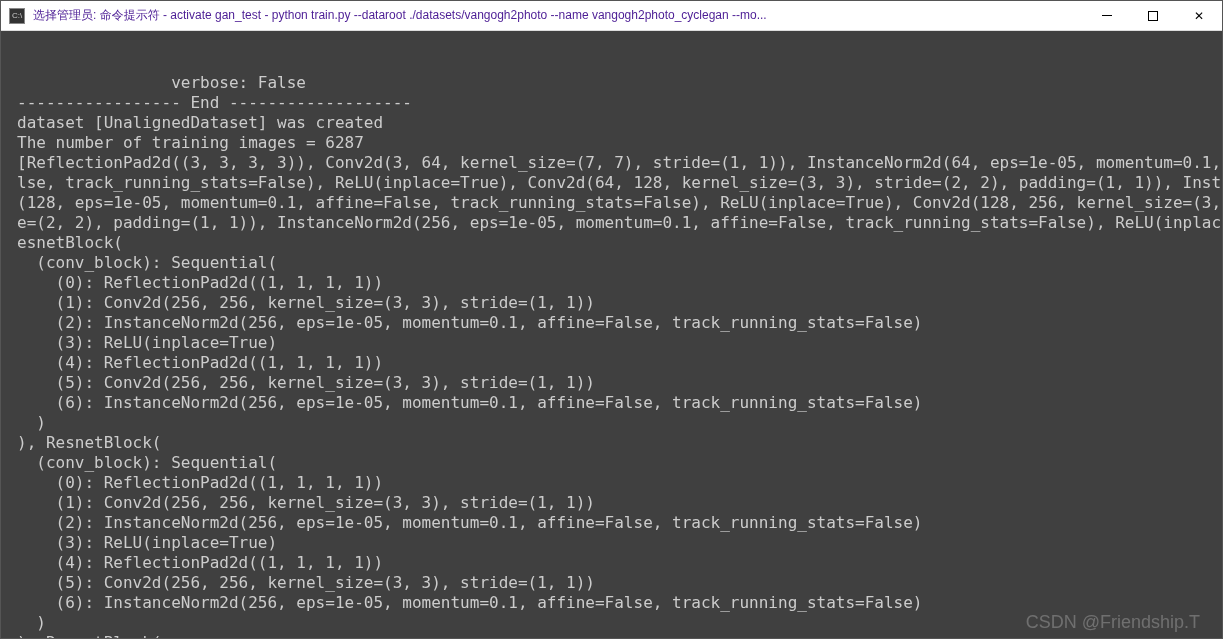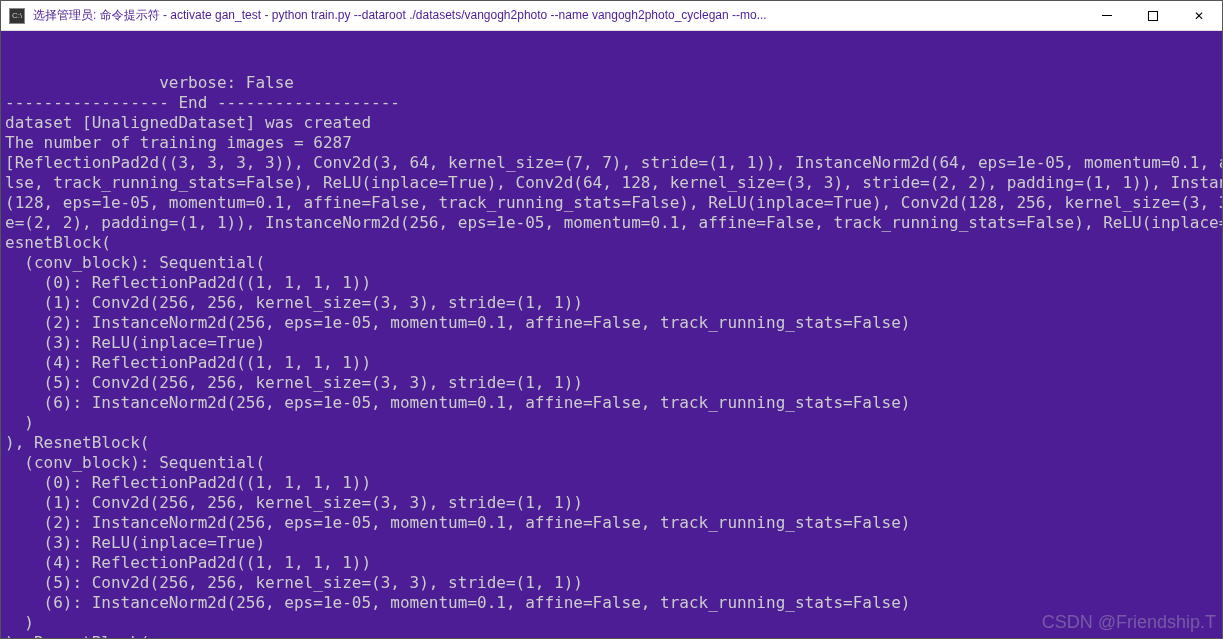"verbose: False" .console { background: #4c1d95 -> #404040; padding: 2px 4px -> 2px 16px }
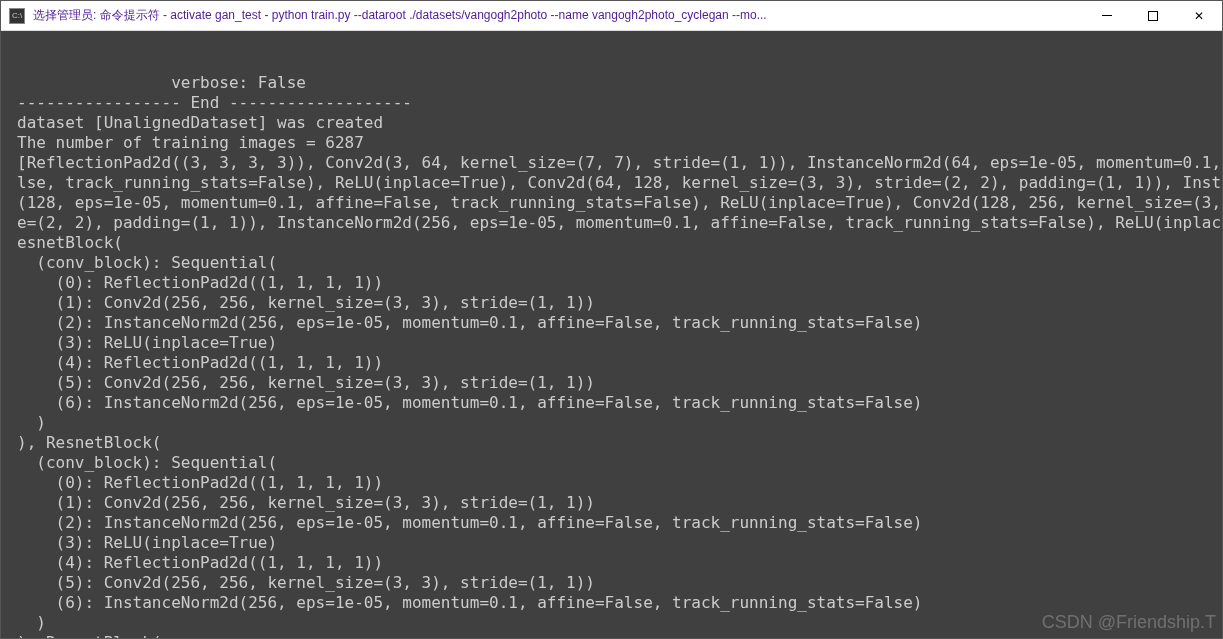"CSDN @Friendship.T" .watermark { right: 6px -> 22px }
